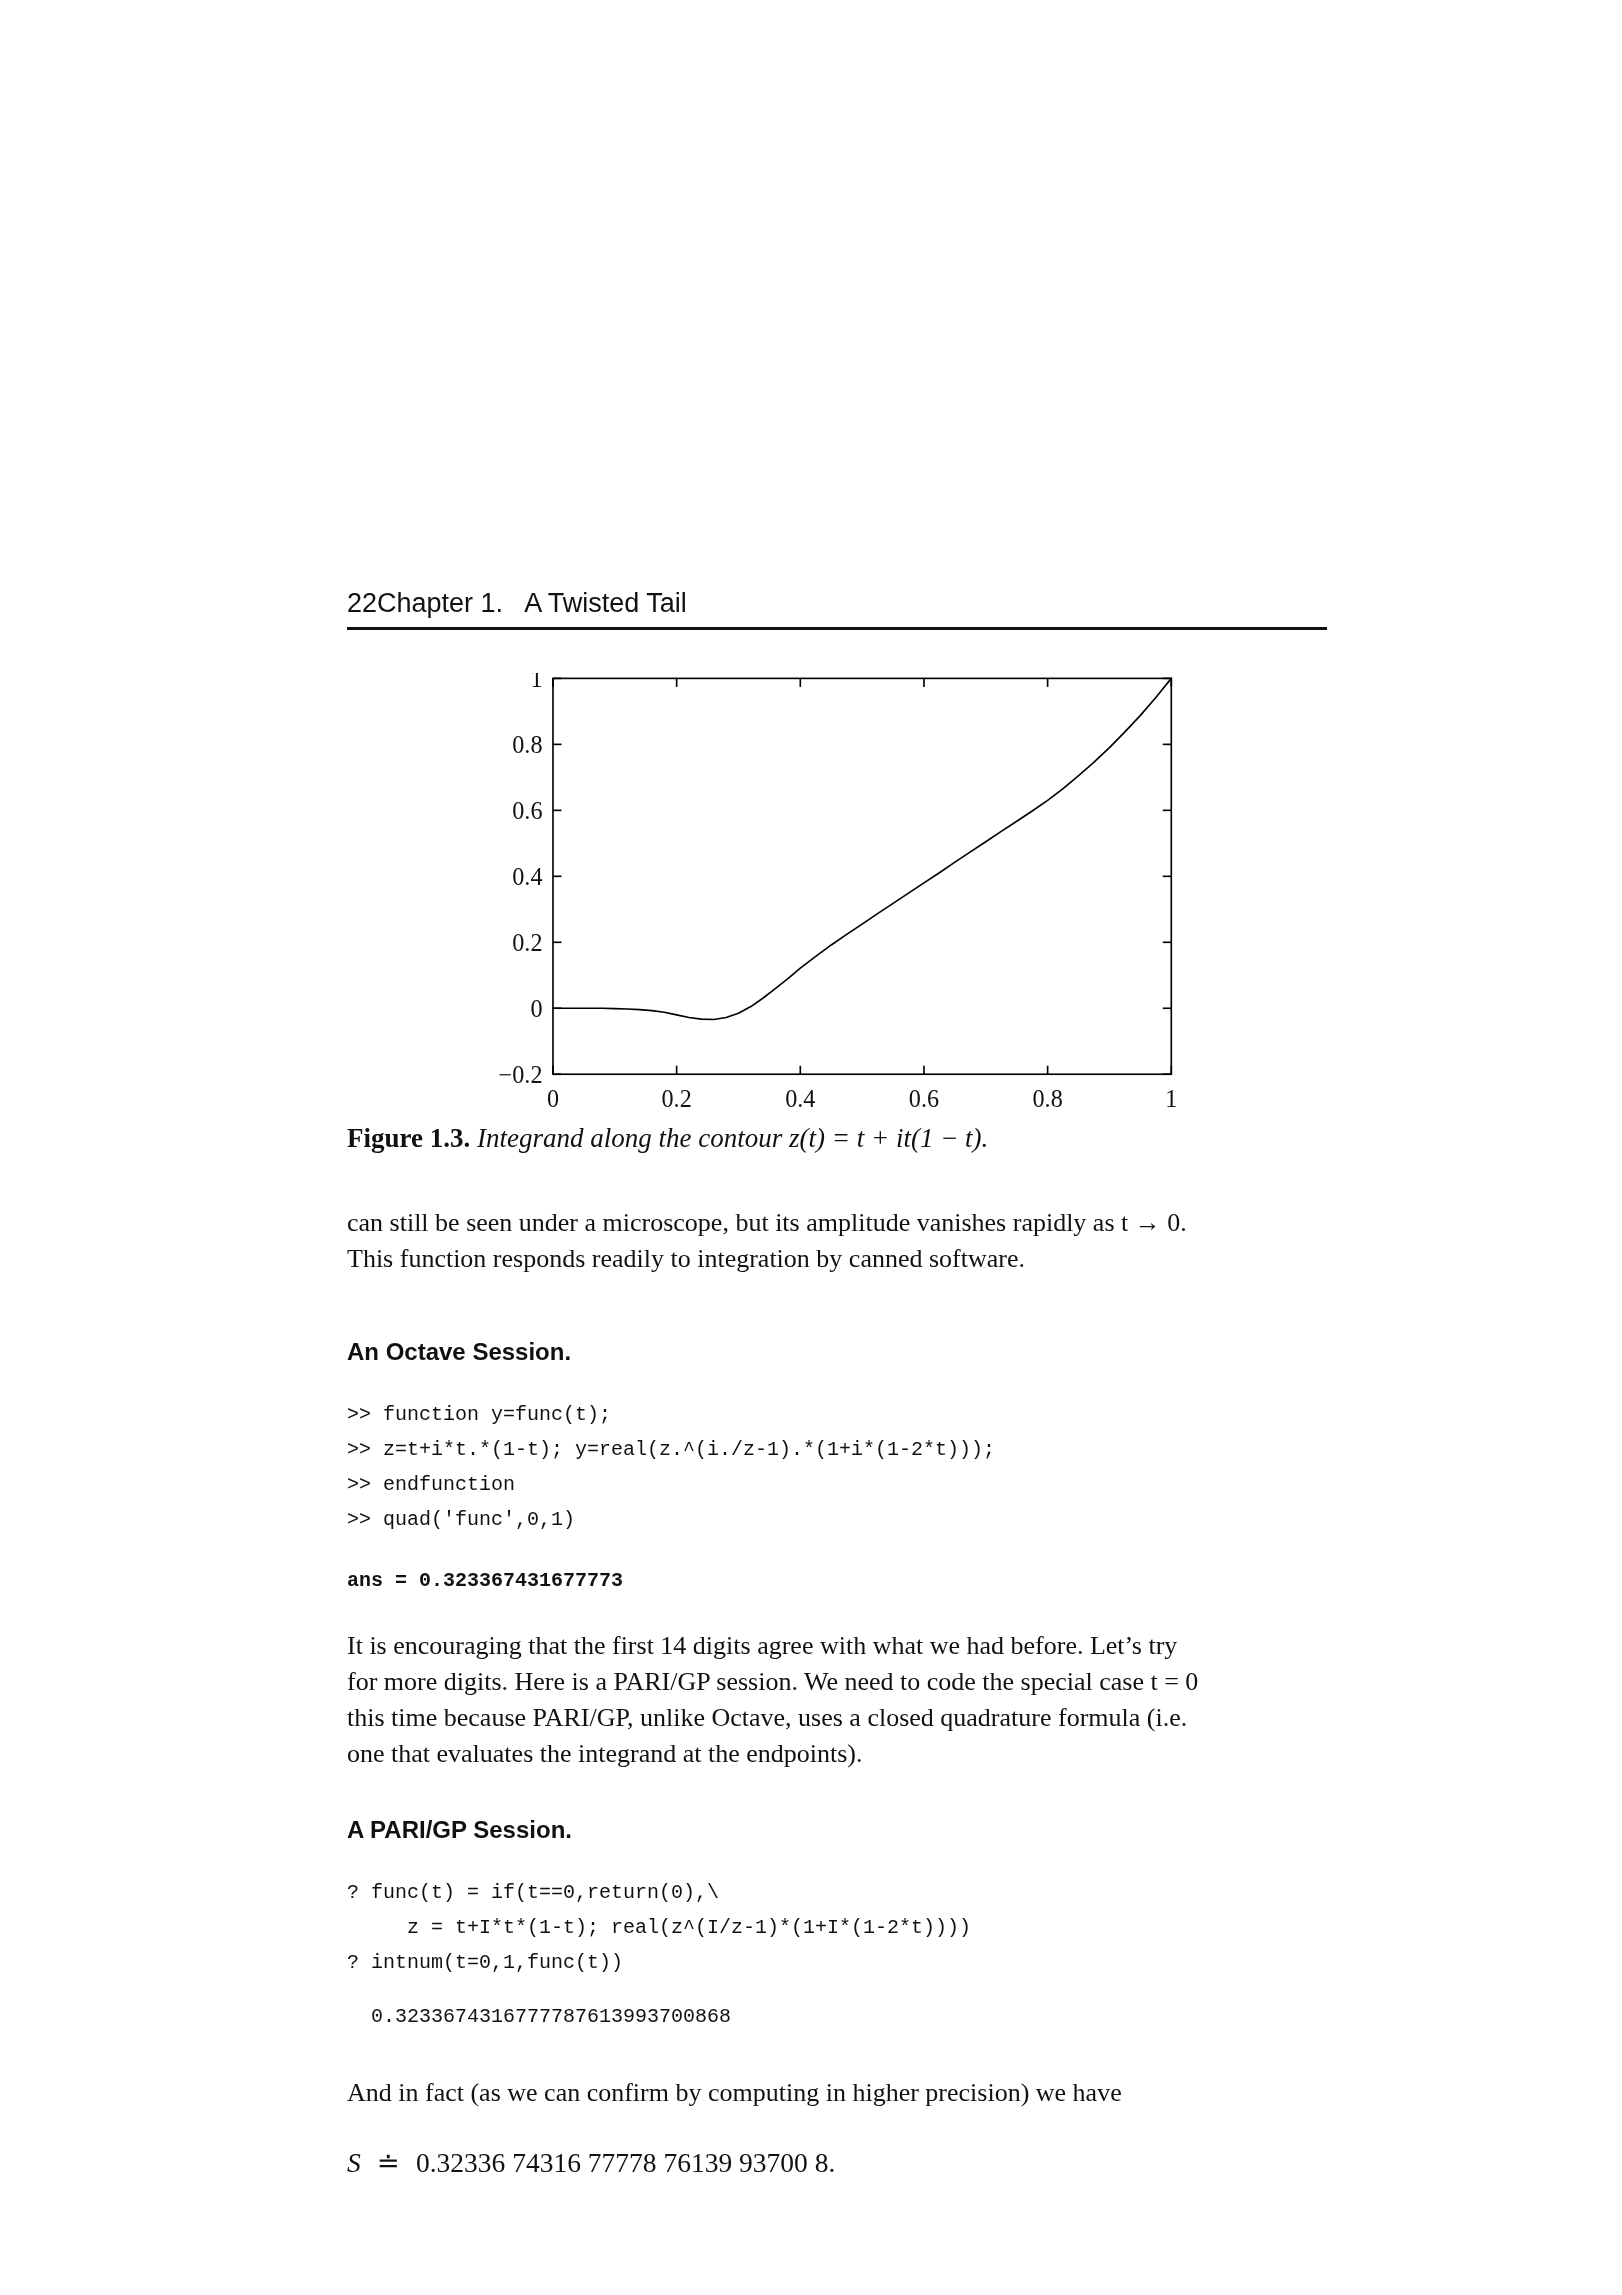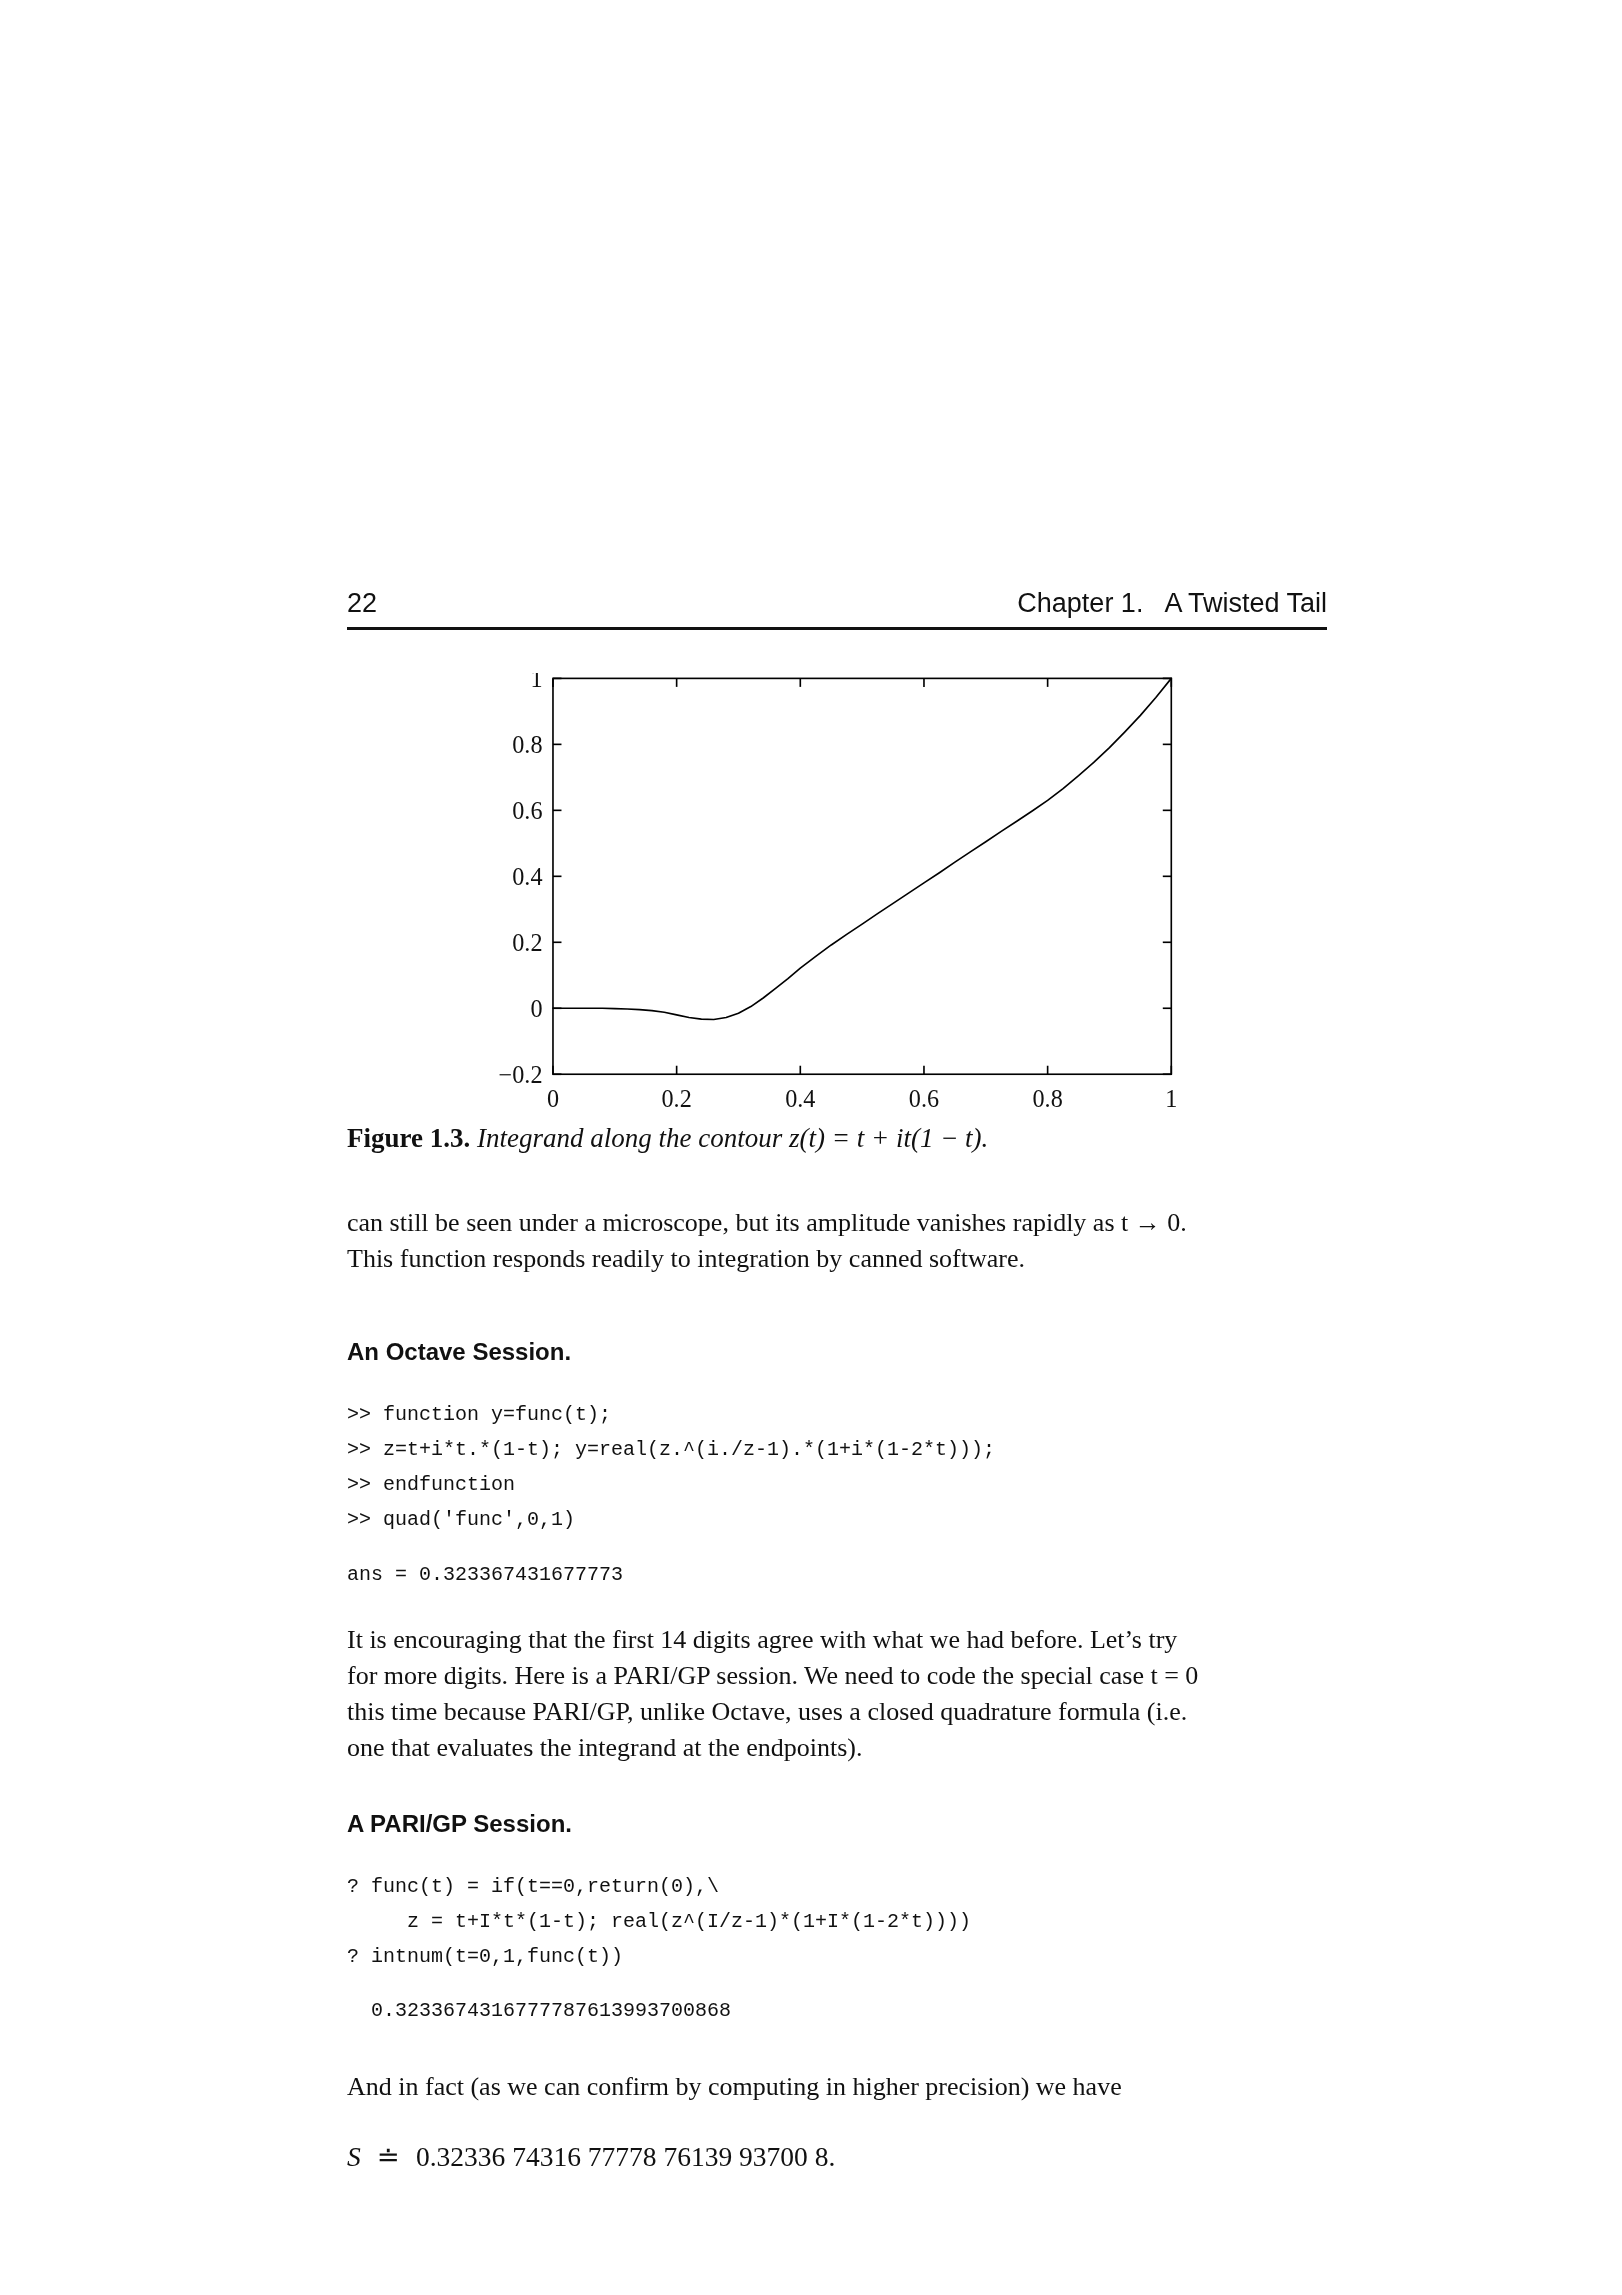"22" .running-header { justify-content: space-between -> none }
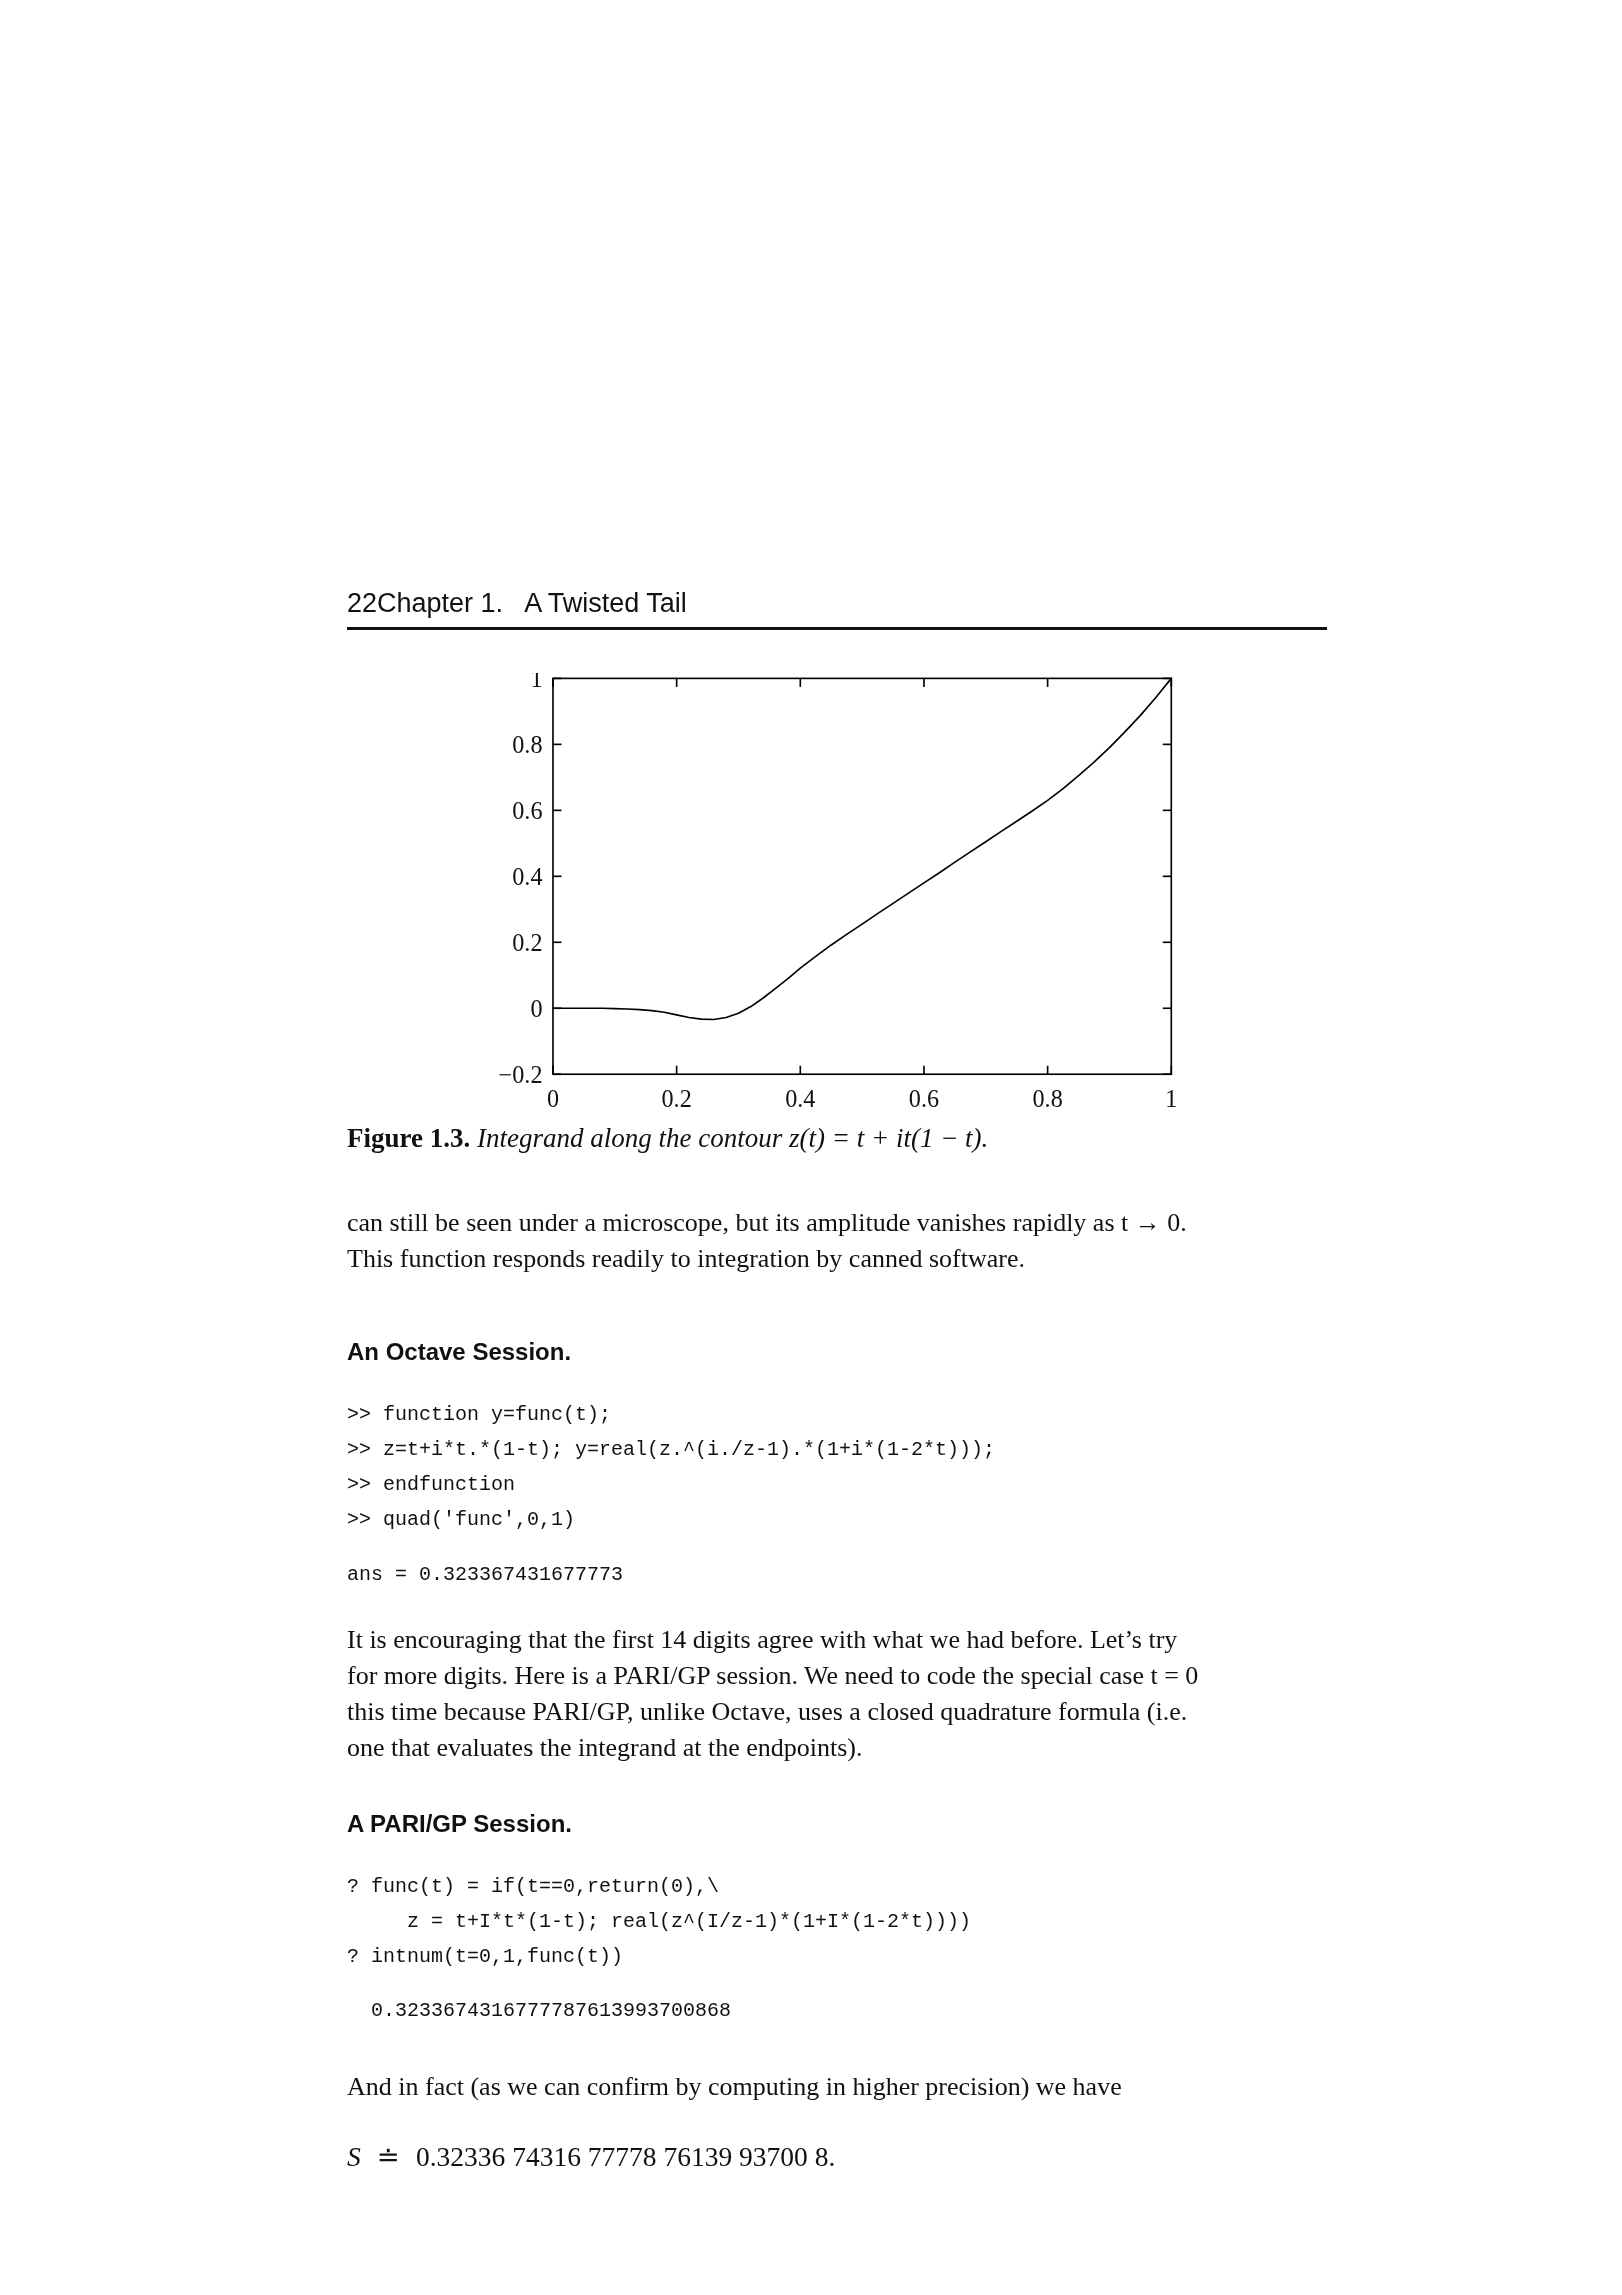"ans = 0.323367431677773" .code-ans { font-weight: none -> bold; margin-top: 20px -> 26px }
